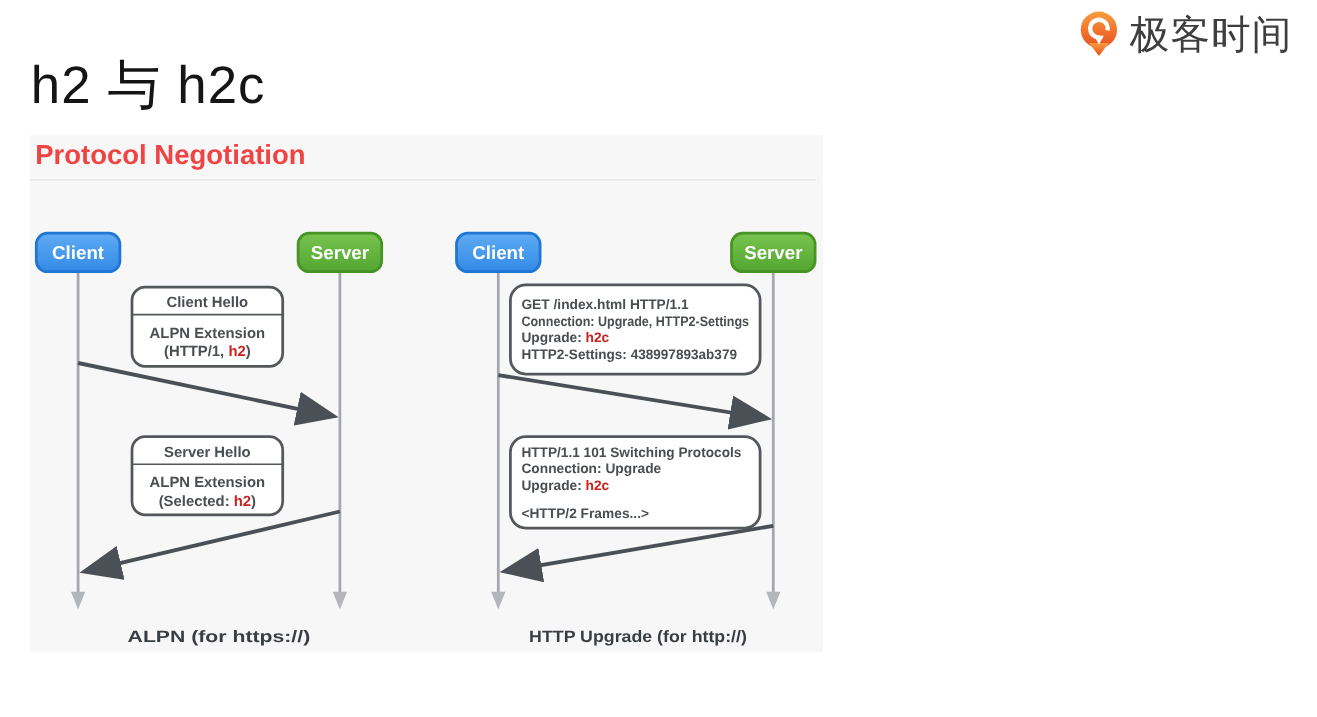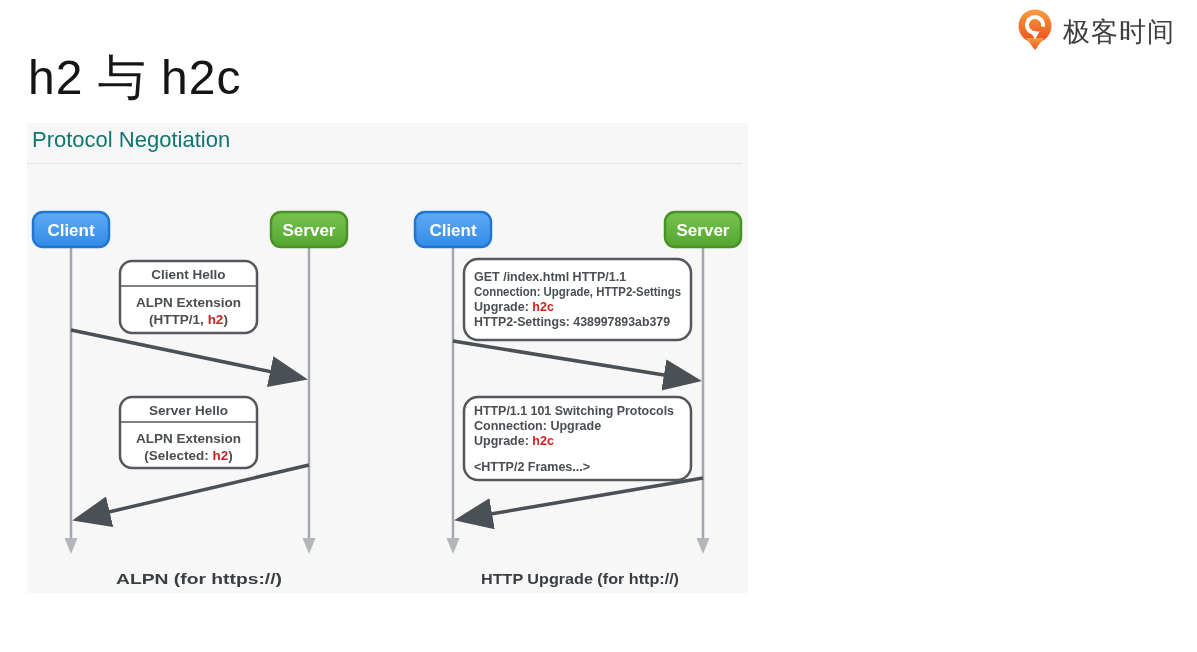"极客时间" .logo-text { font-size: 27px -> 36px }
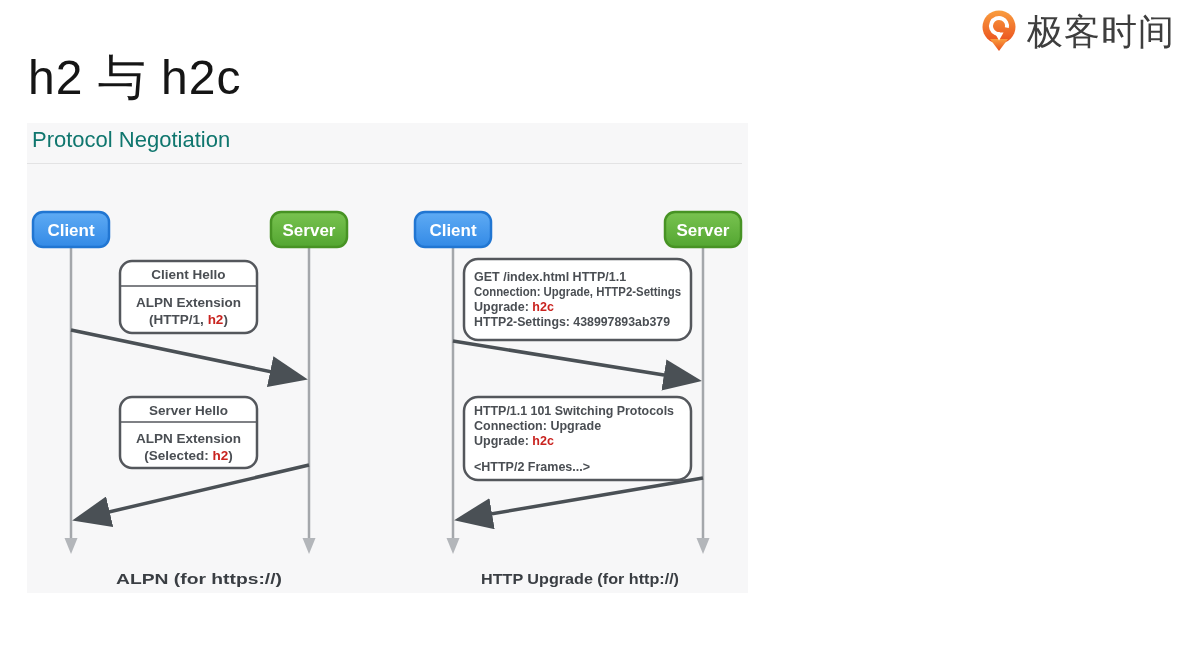"Protocol Negotiation" .panel-title { color: #0f766e -> #ef4444; font-size: 22px -> 25px; font-weight: normal -> bold }
